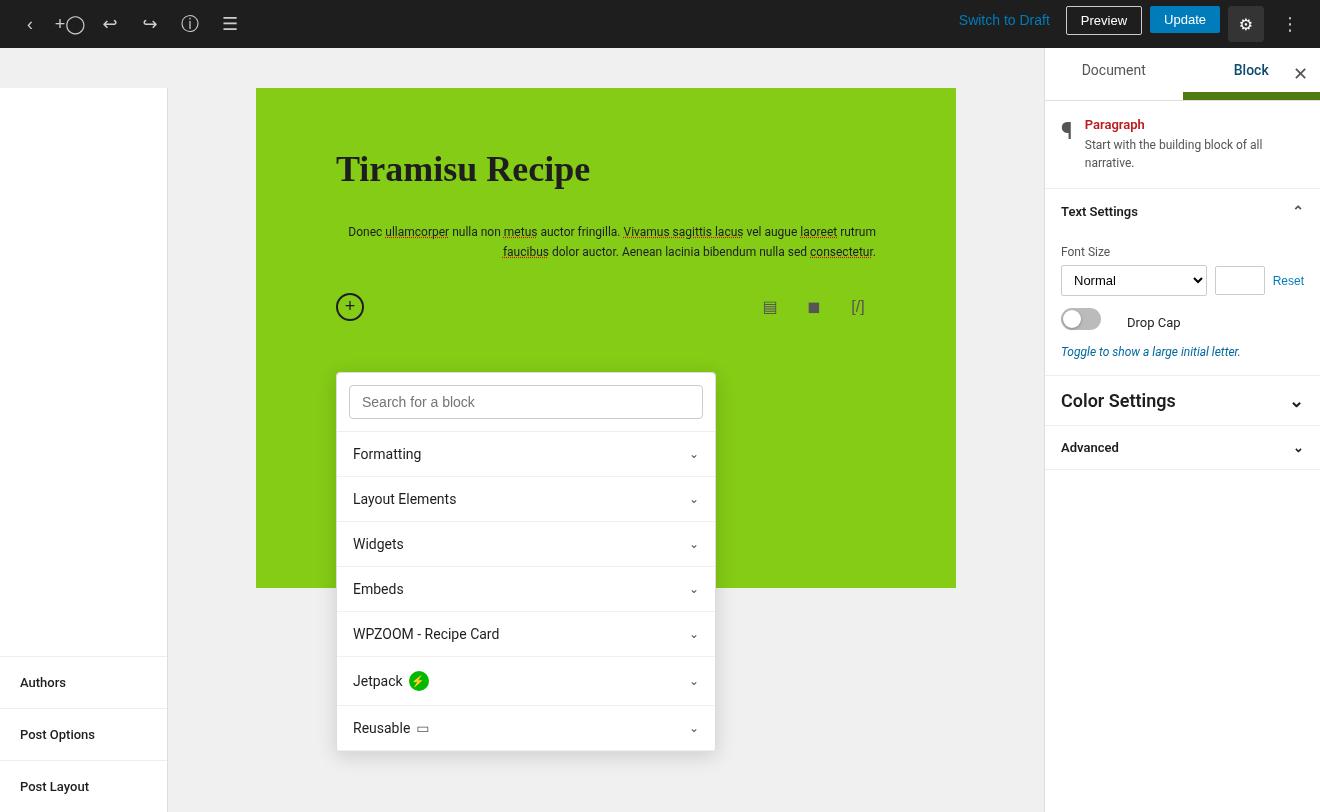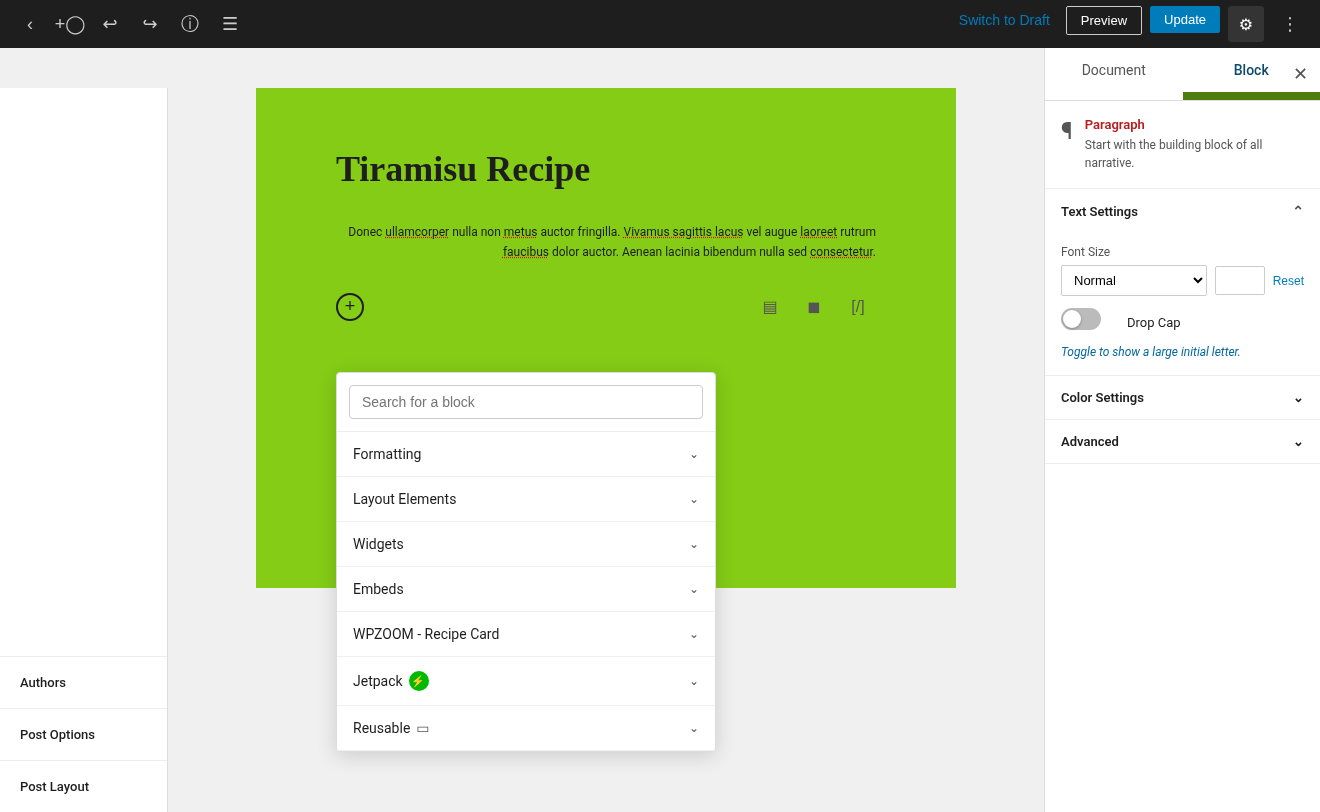"Color Settings" .color-settings-header { font-size: 13px -> 18px }
